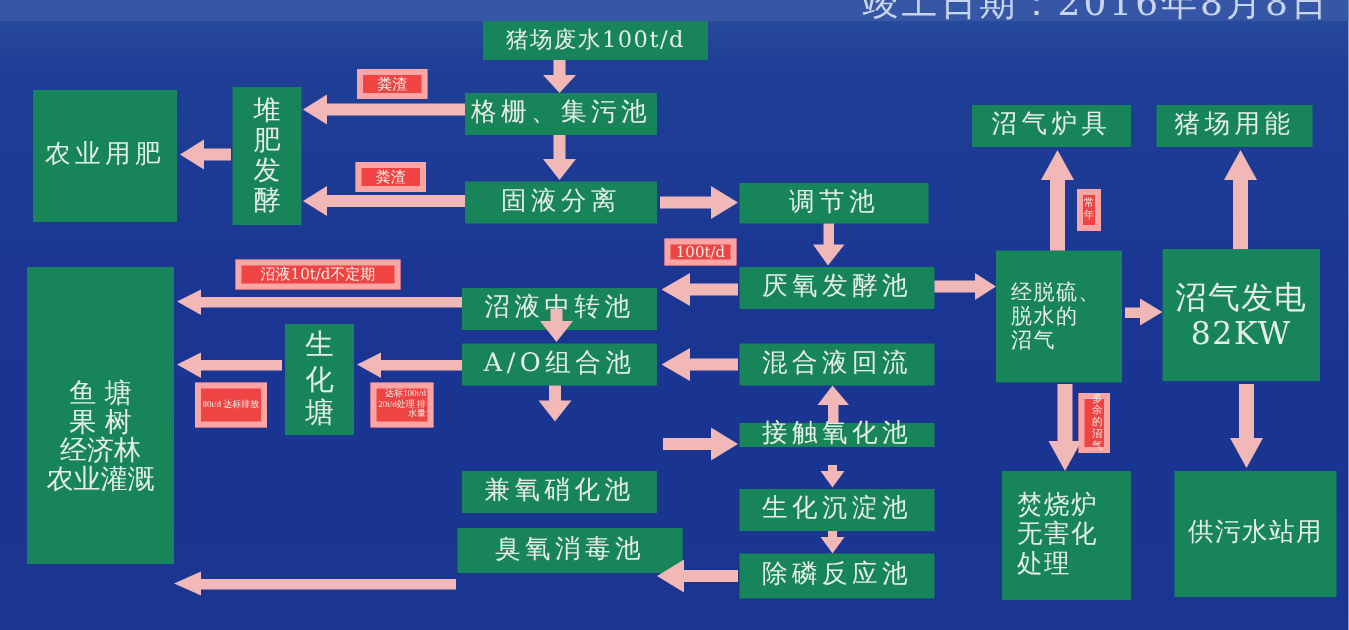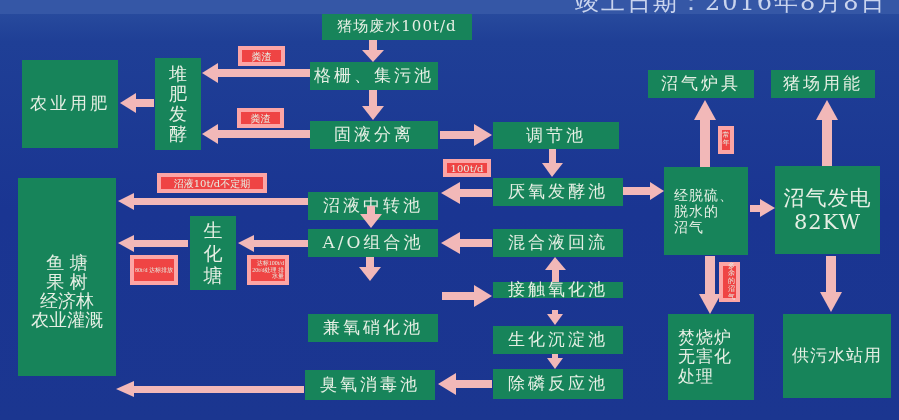"臭氧消毒池" div.box { top: 370px -> 352px; width: 130px -> 150px }
